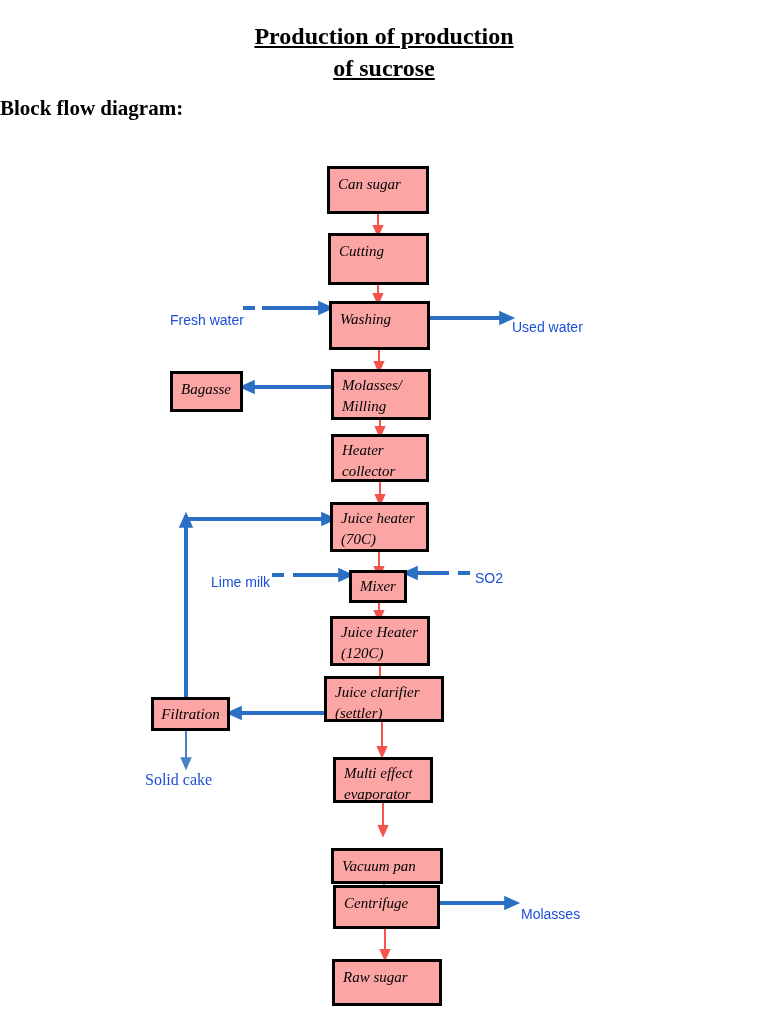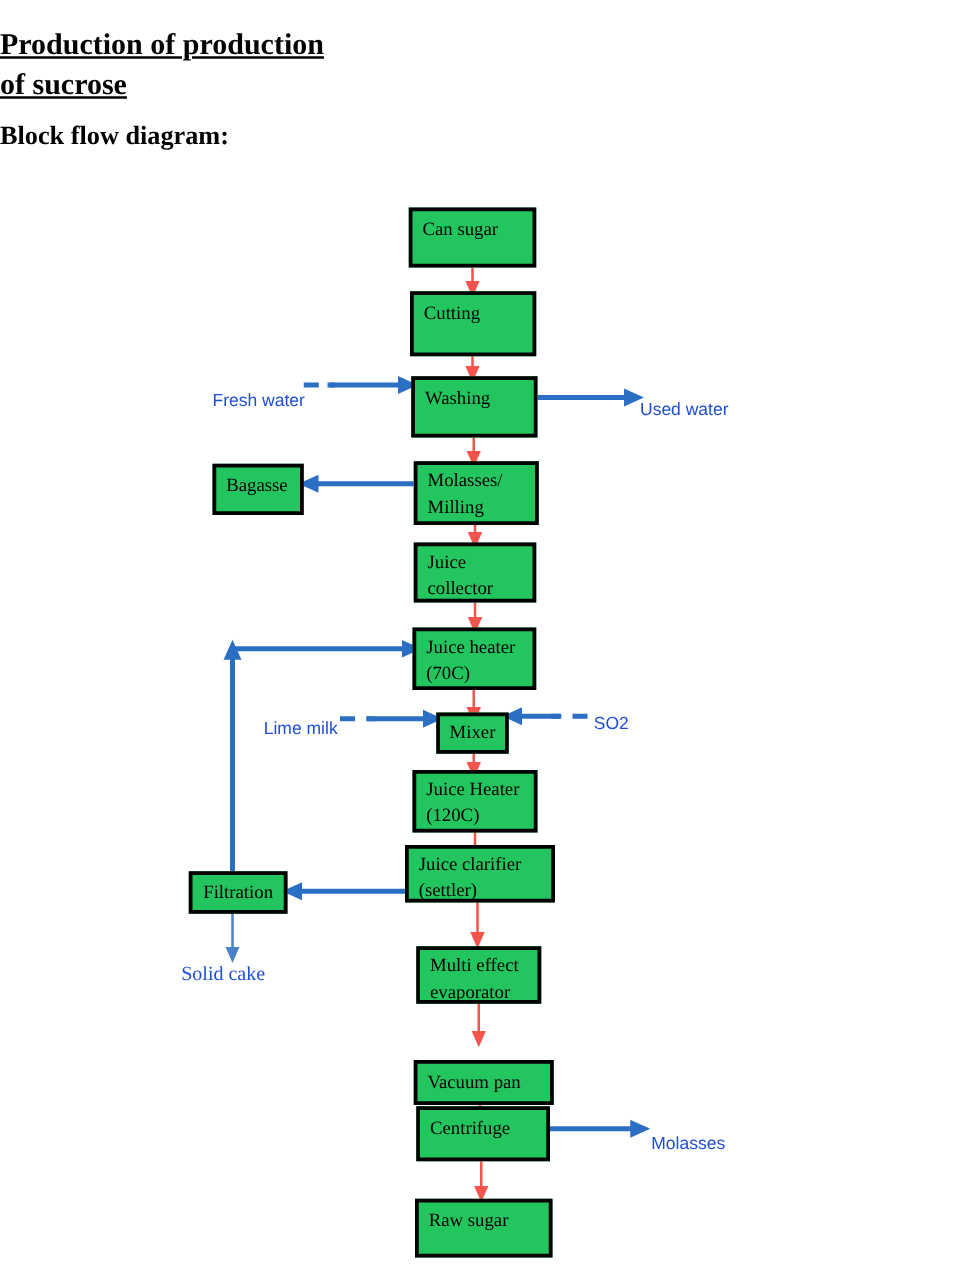"Production of production" .title-block { text-align: left -> center }
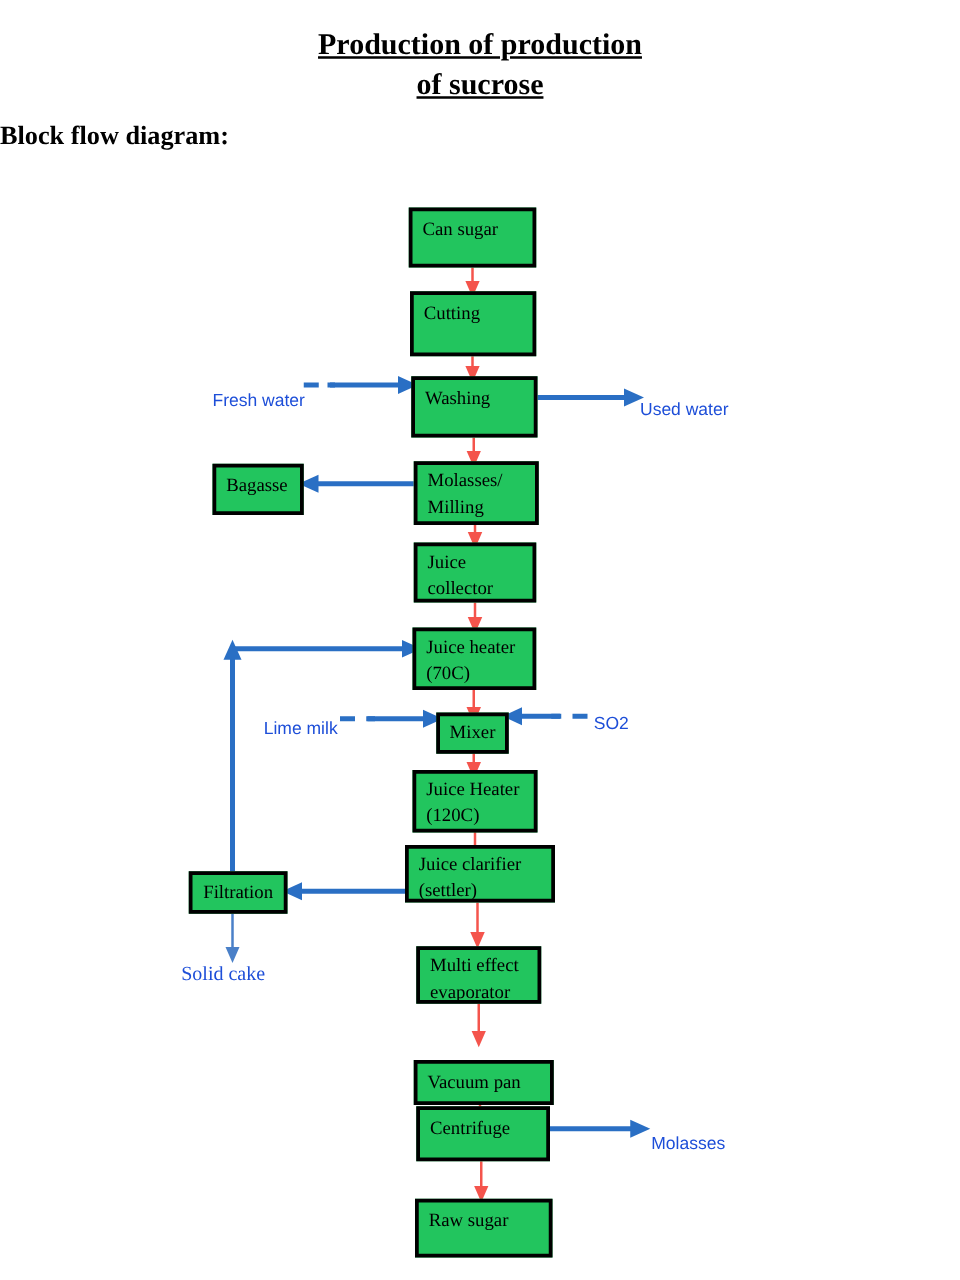"Can sugar" .box { background: #22c55e -> #fca5a5; font-style: none -> italic }
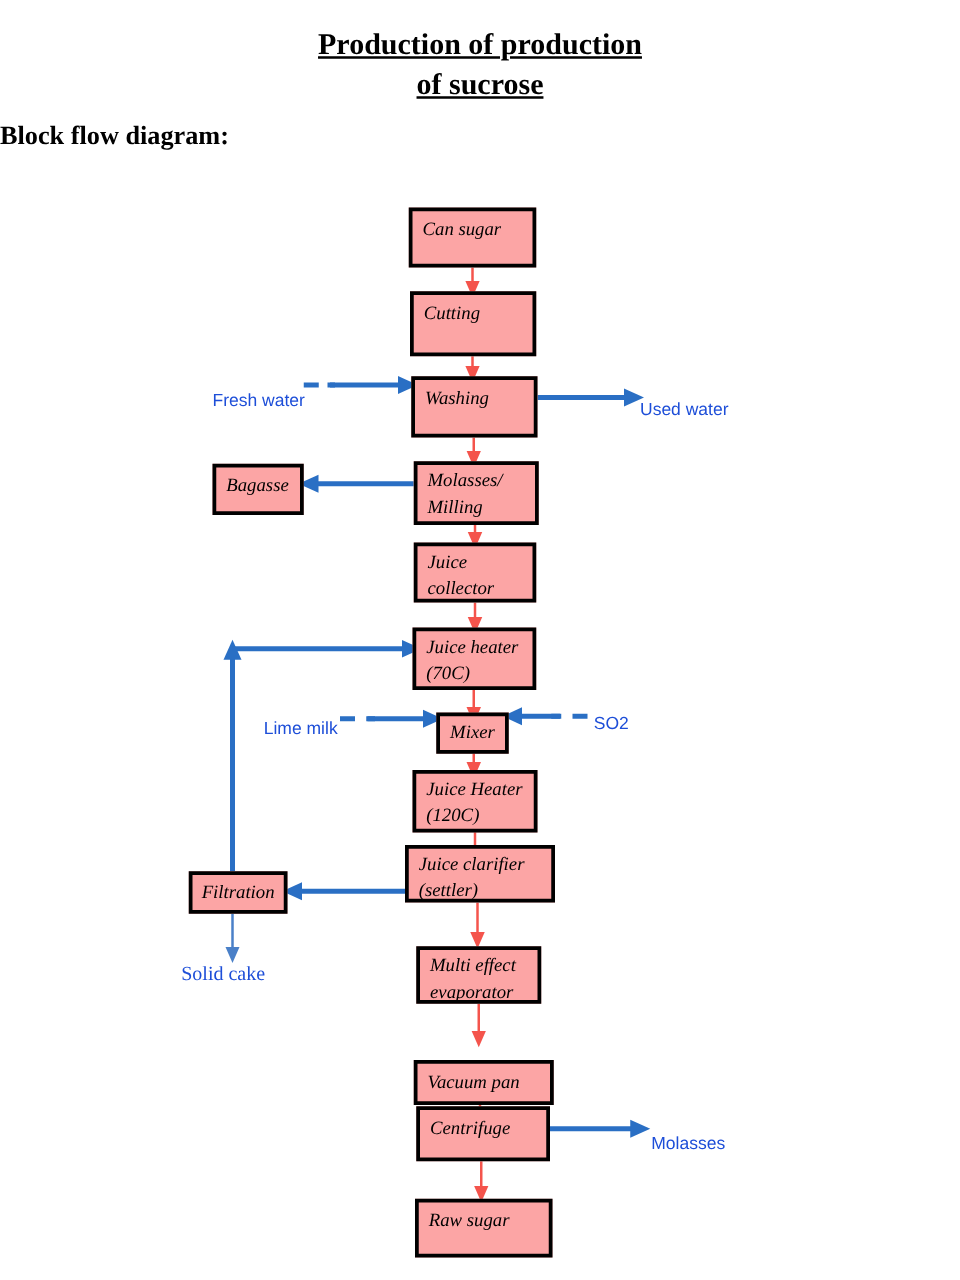"Juice" div { text: Juice -> Heater }
